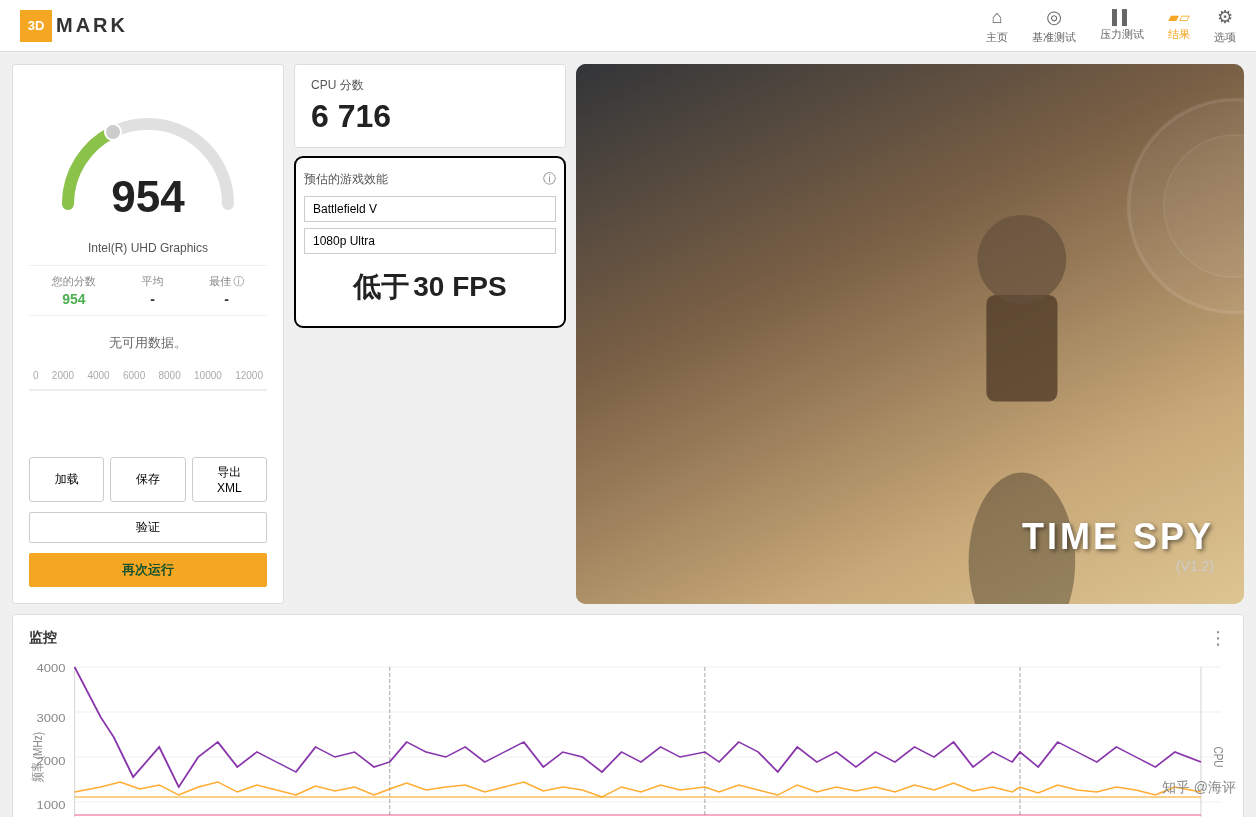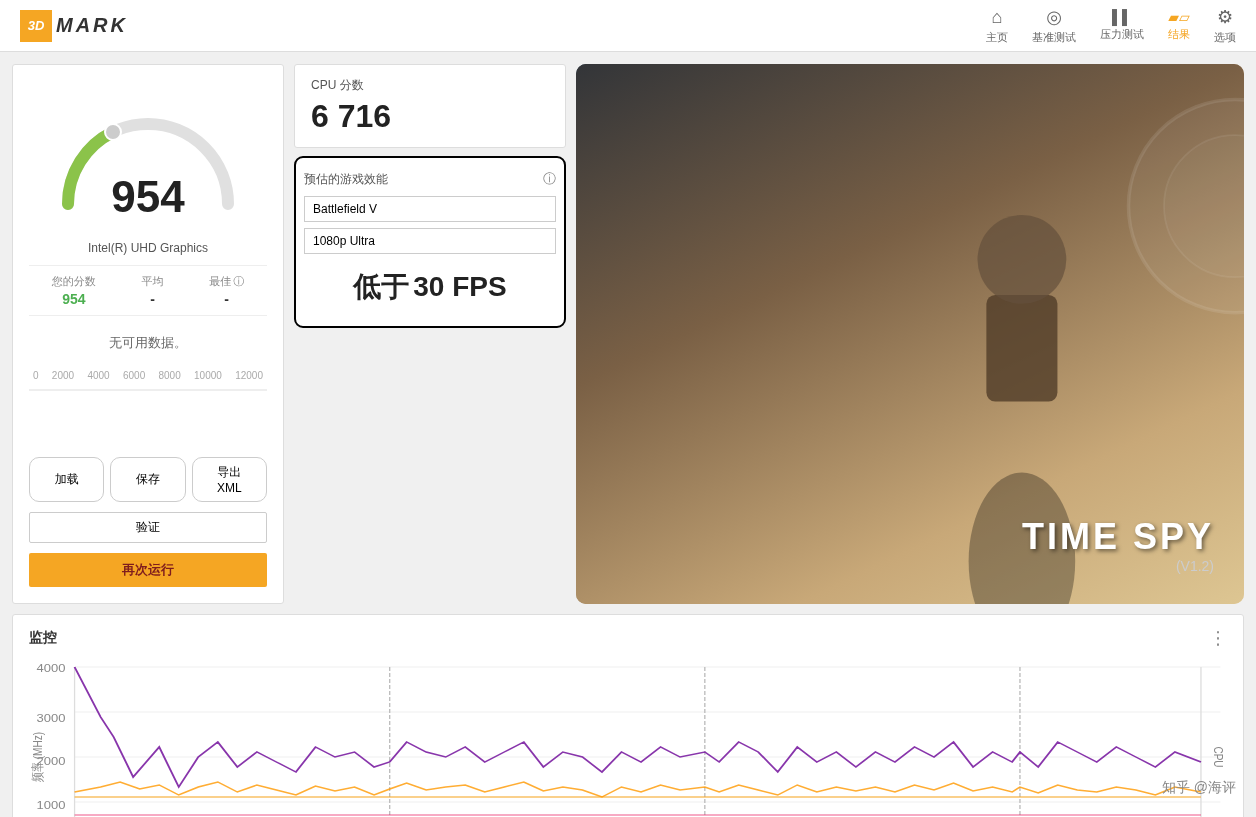"3D" .logo { font-style: italic -> none }
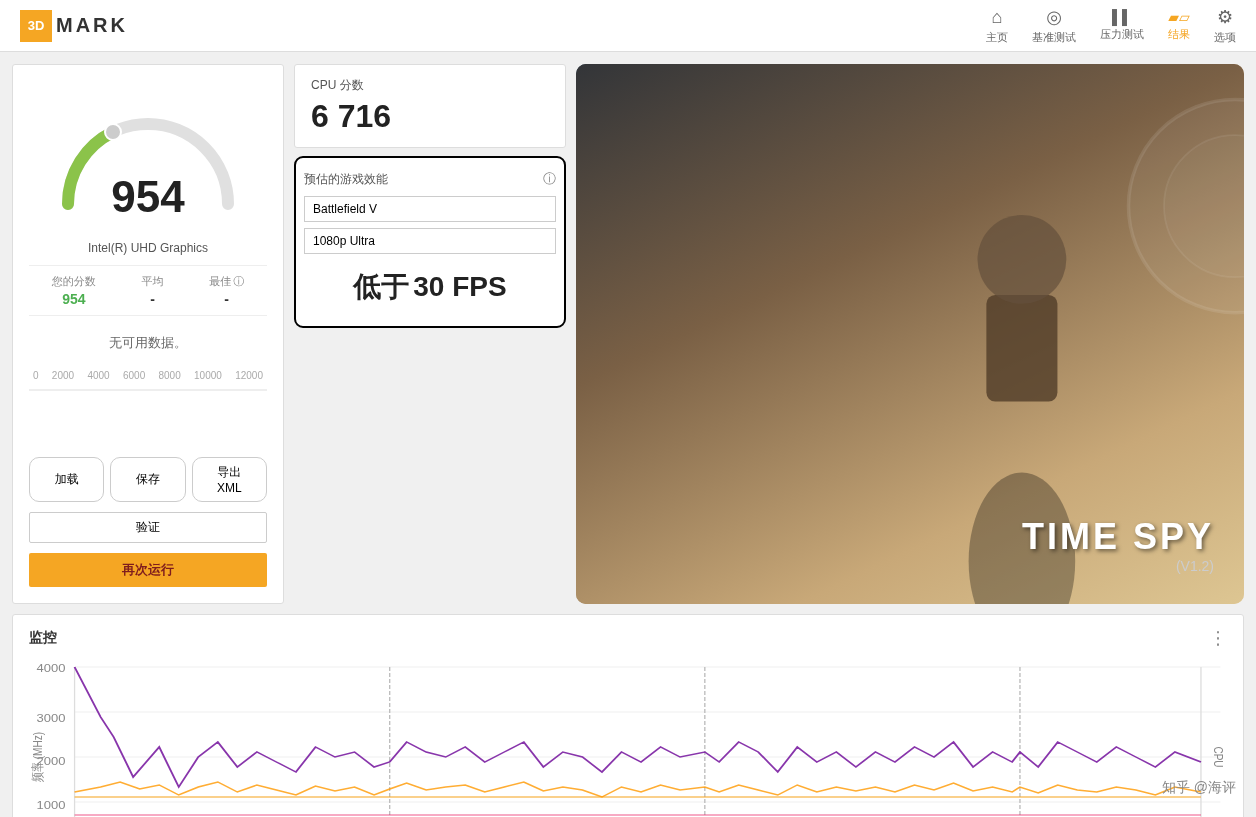"加载" .btn { border-radius: 10px -> 3px }
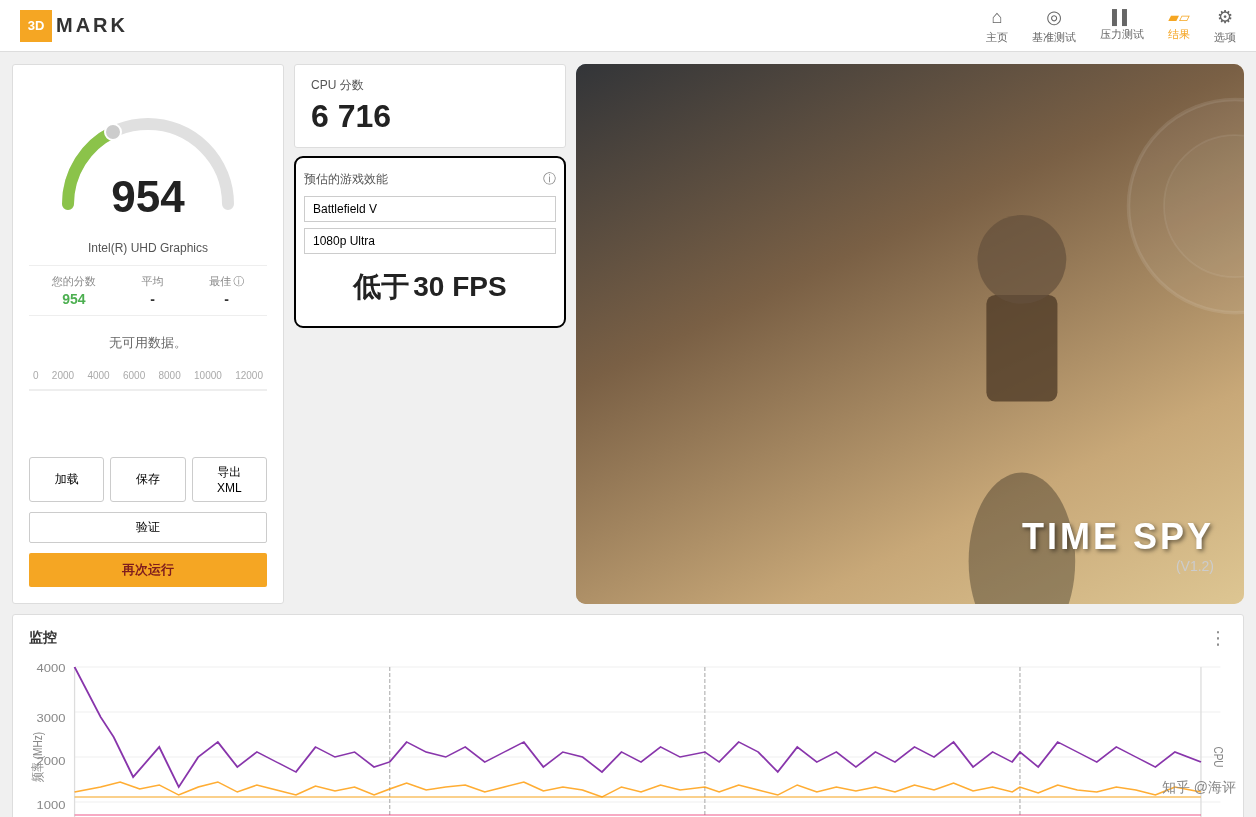"再次运行" .btn-run { color: #7f1d1d -> #14532d }
